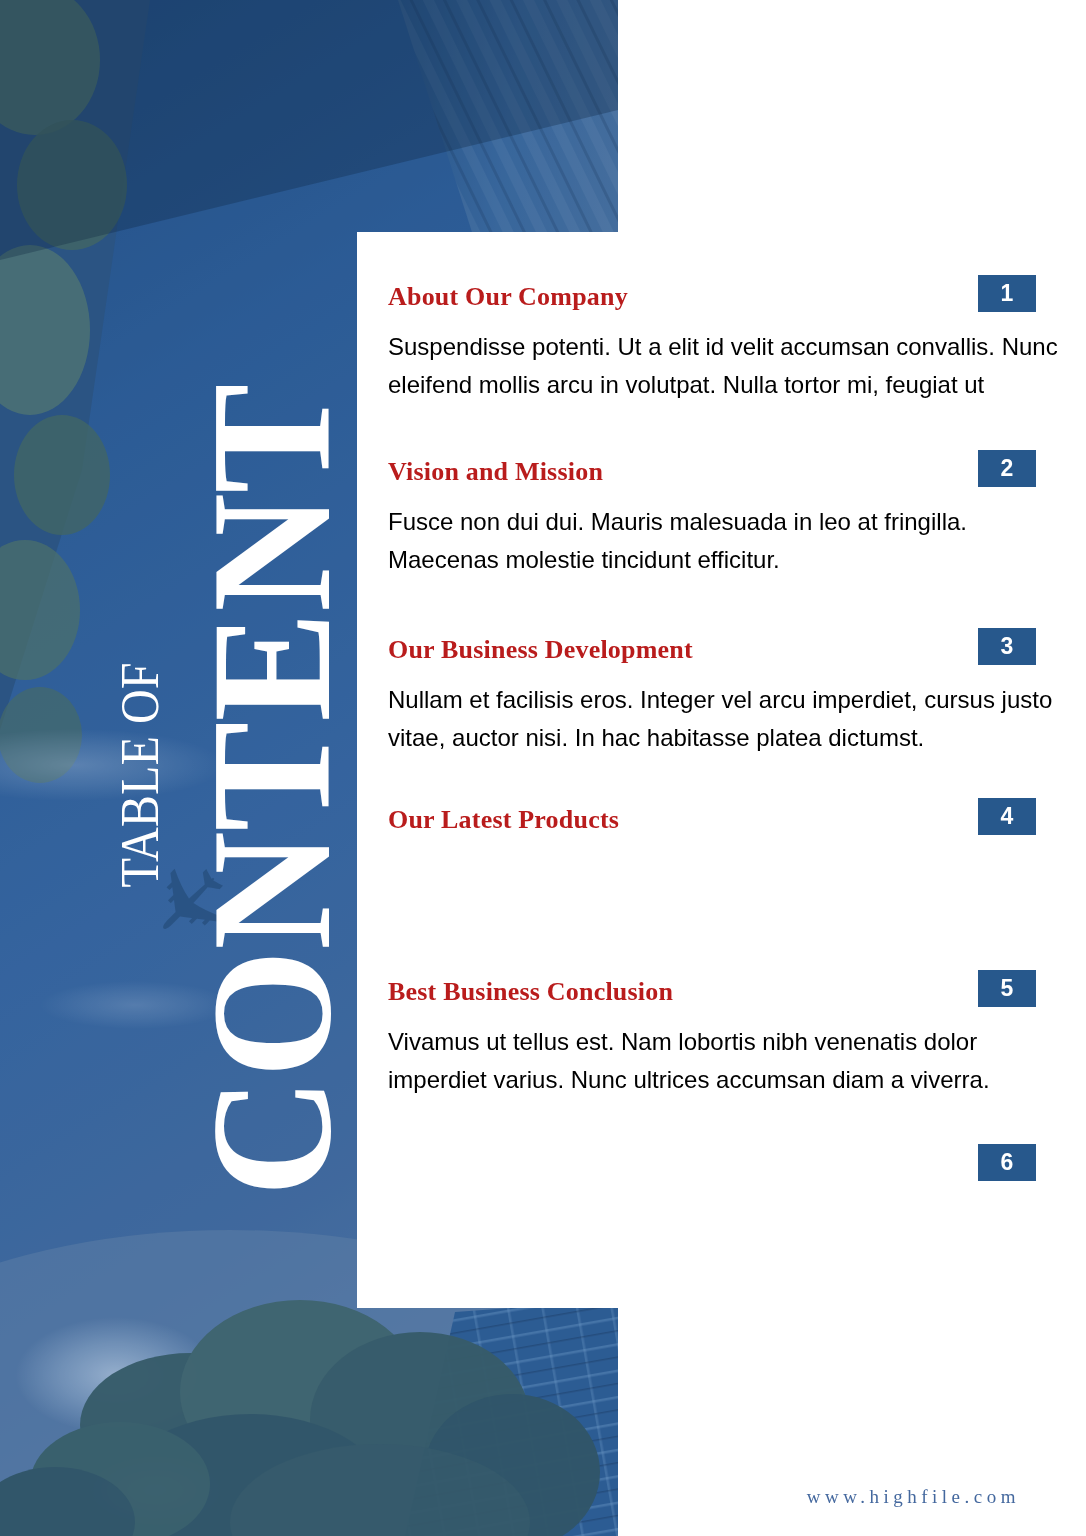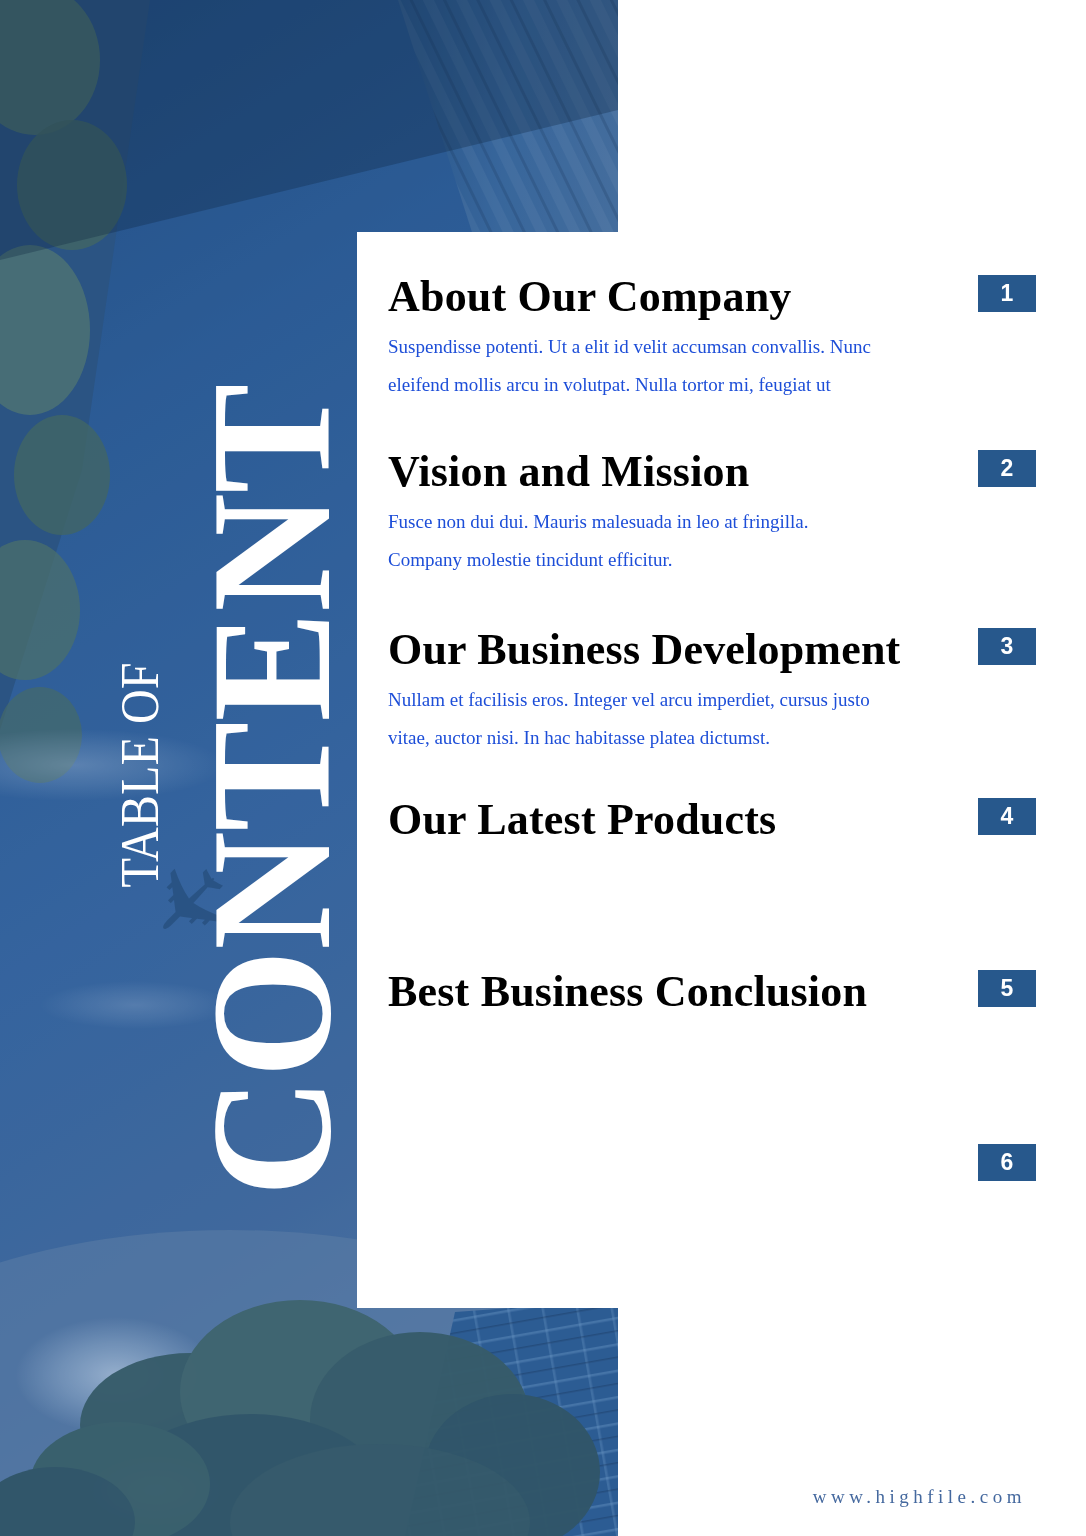"About Our Company" .toc-section h2 { color: #000000 -> #b91c1c; font-size: 44px -> 26px }
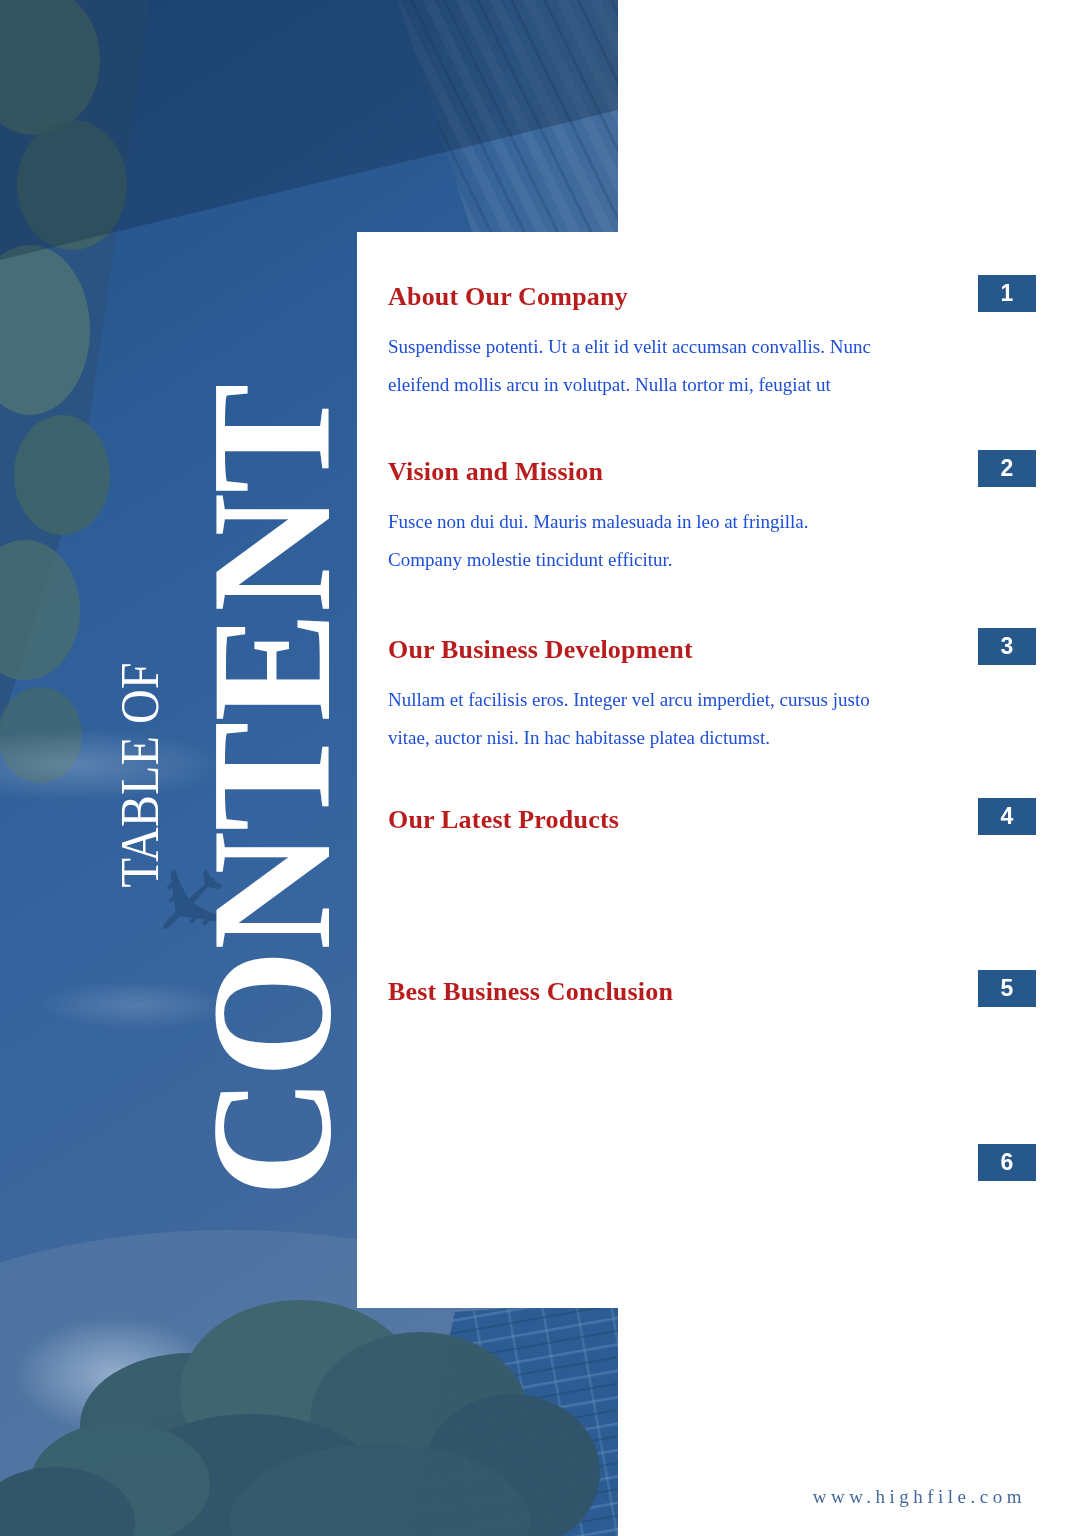"Suspendisse potenti. Ut a elit" .toc-section p { color: #1d4ed8 -> #000000; font-family: Liberation Serif, serif -> Liberation Sans, sans-serif; font-size: 19px -> 24px }
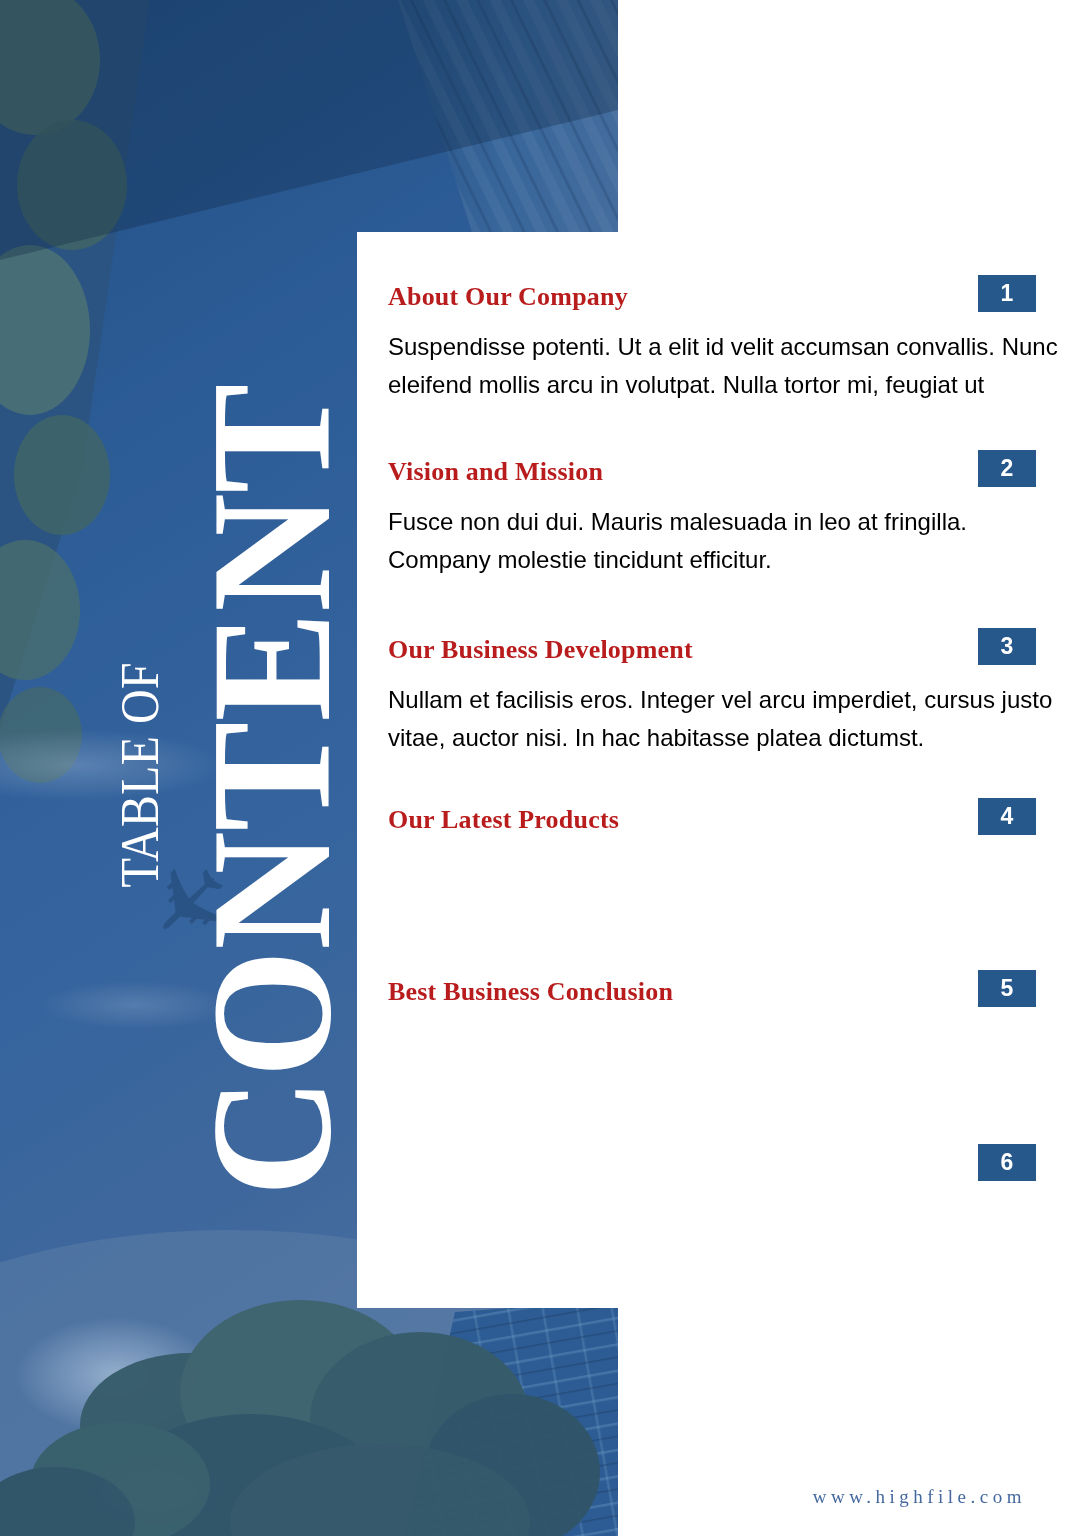"Fusce non dui dui. Mauris" p { text: Company -> Maecenas }
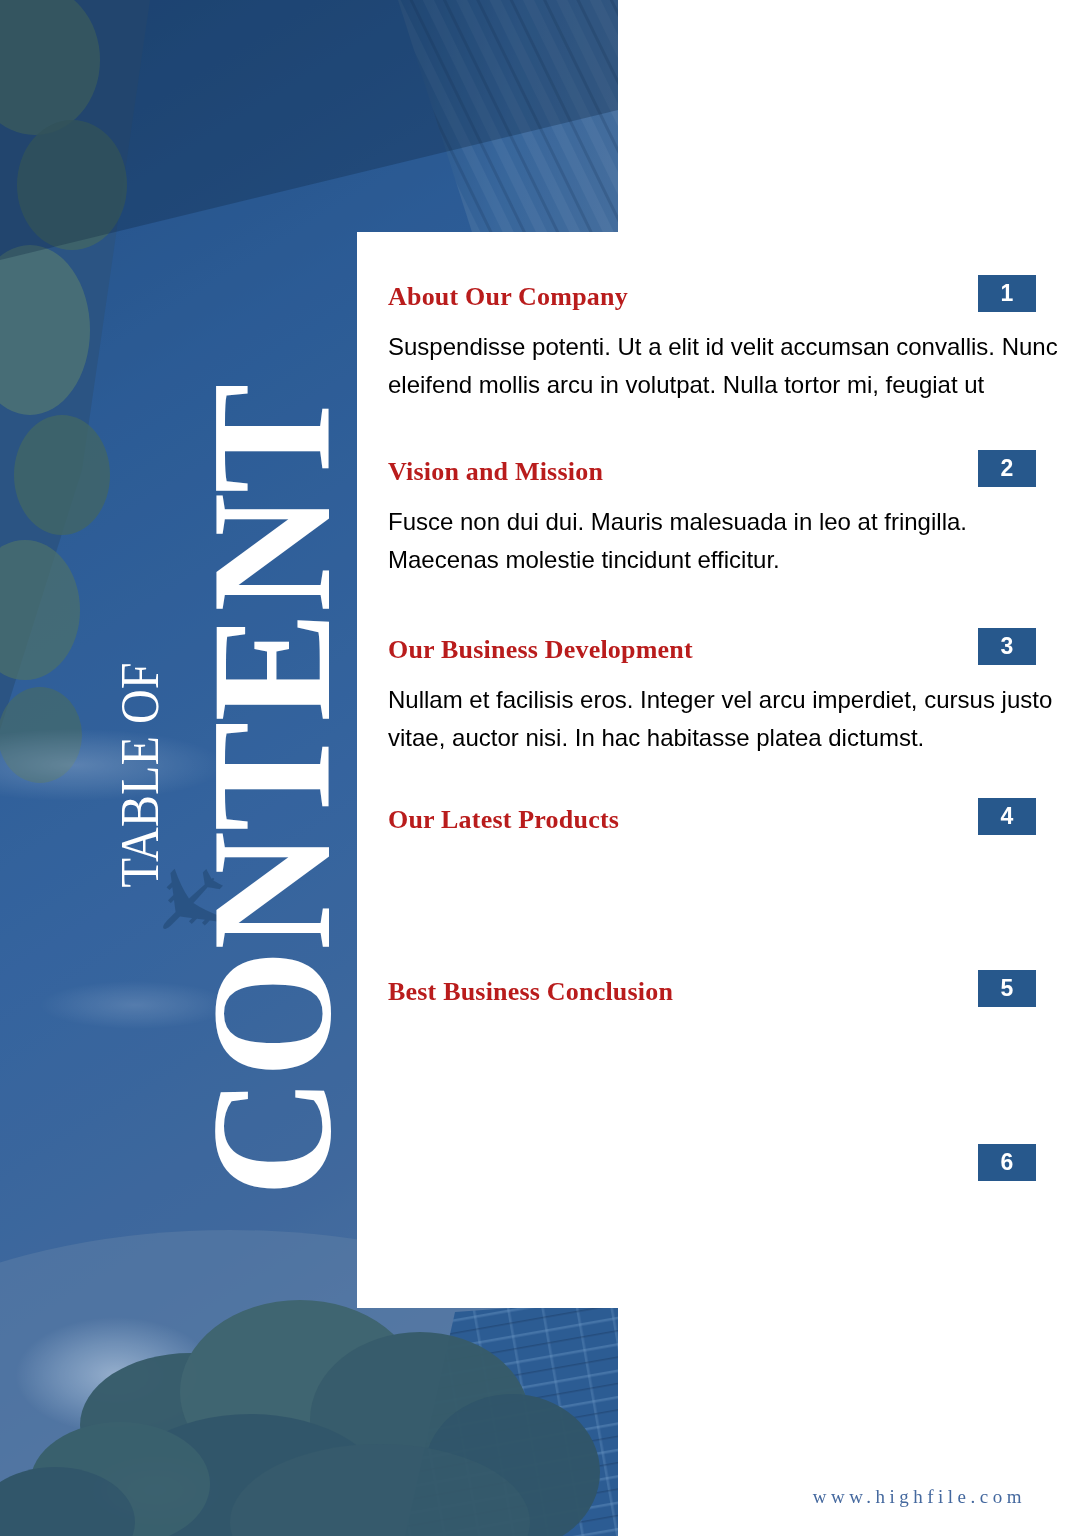"Vivamus ut tellus est. Nam" p { html: none -> <p>Vivamus ut tellus est. Nam lobortis nibh venenatis dolor imperdiet varius. Nunc ultrices accumsan diam a viverra.</p> }
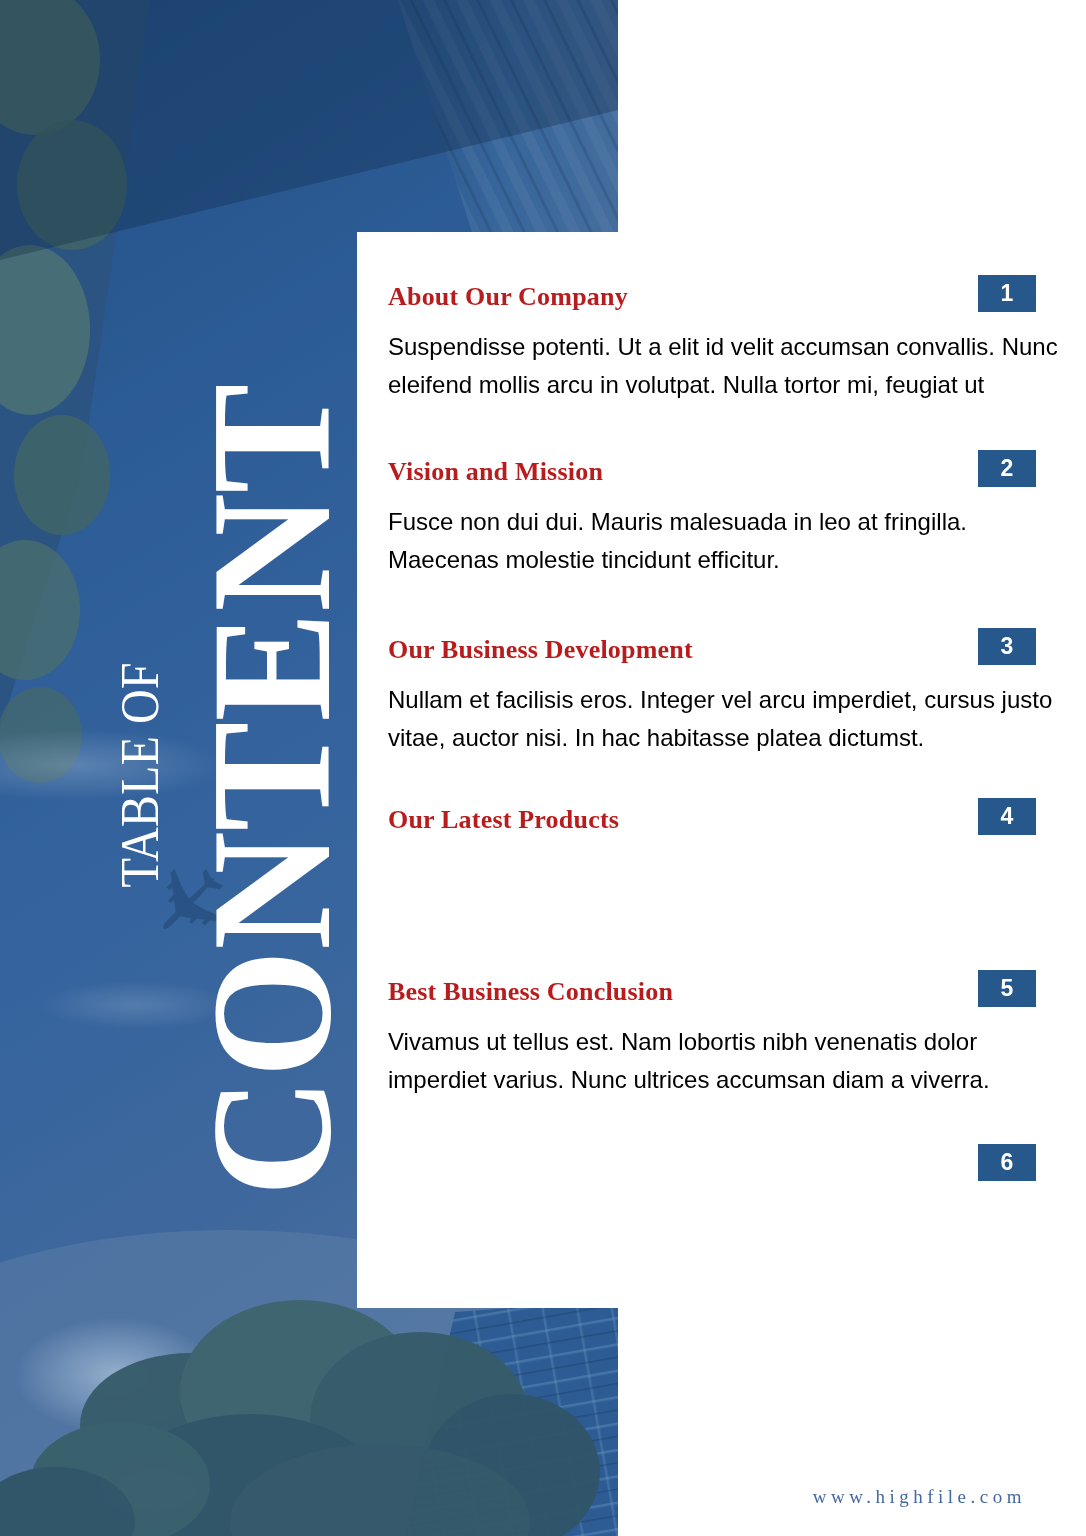"www.highfile.com" .footer-url { right: 60px -> 66px }
